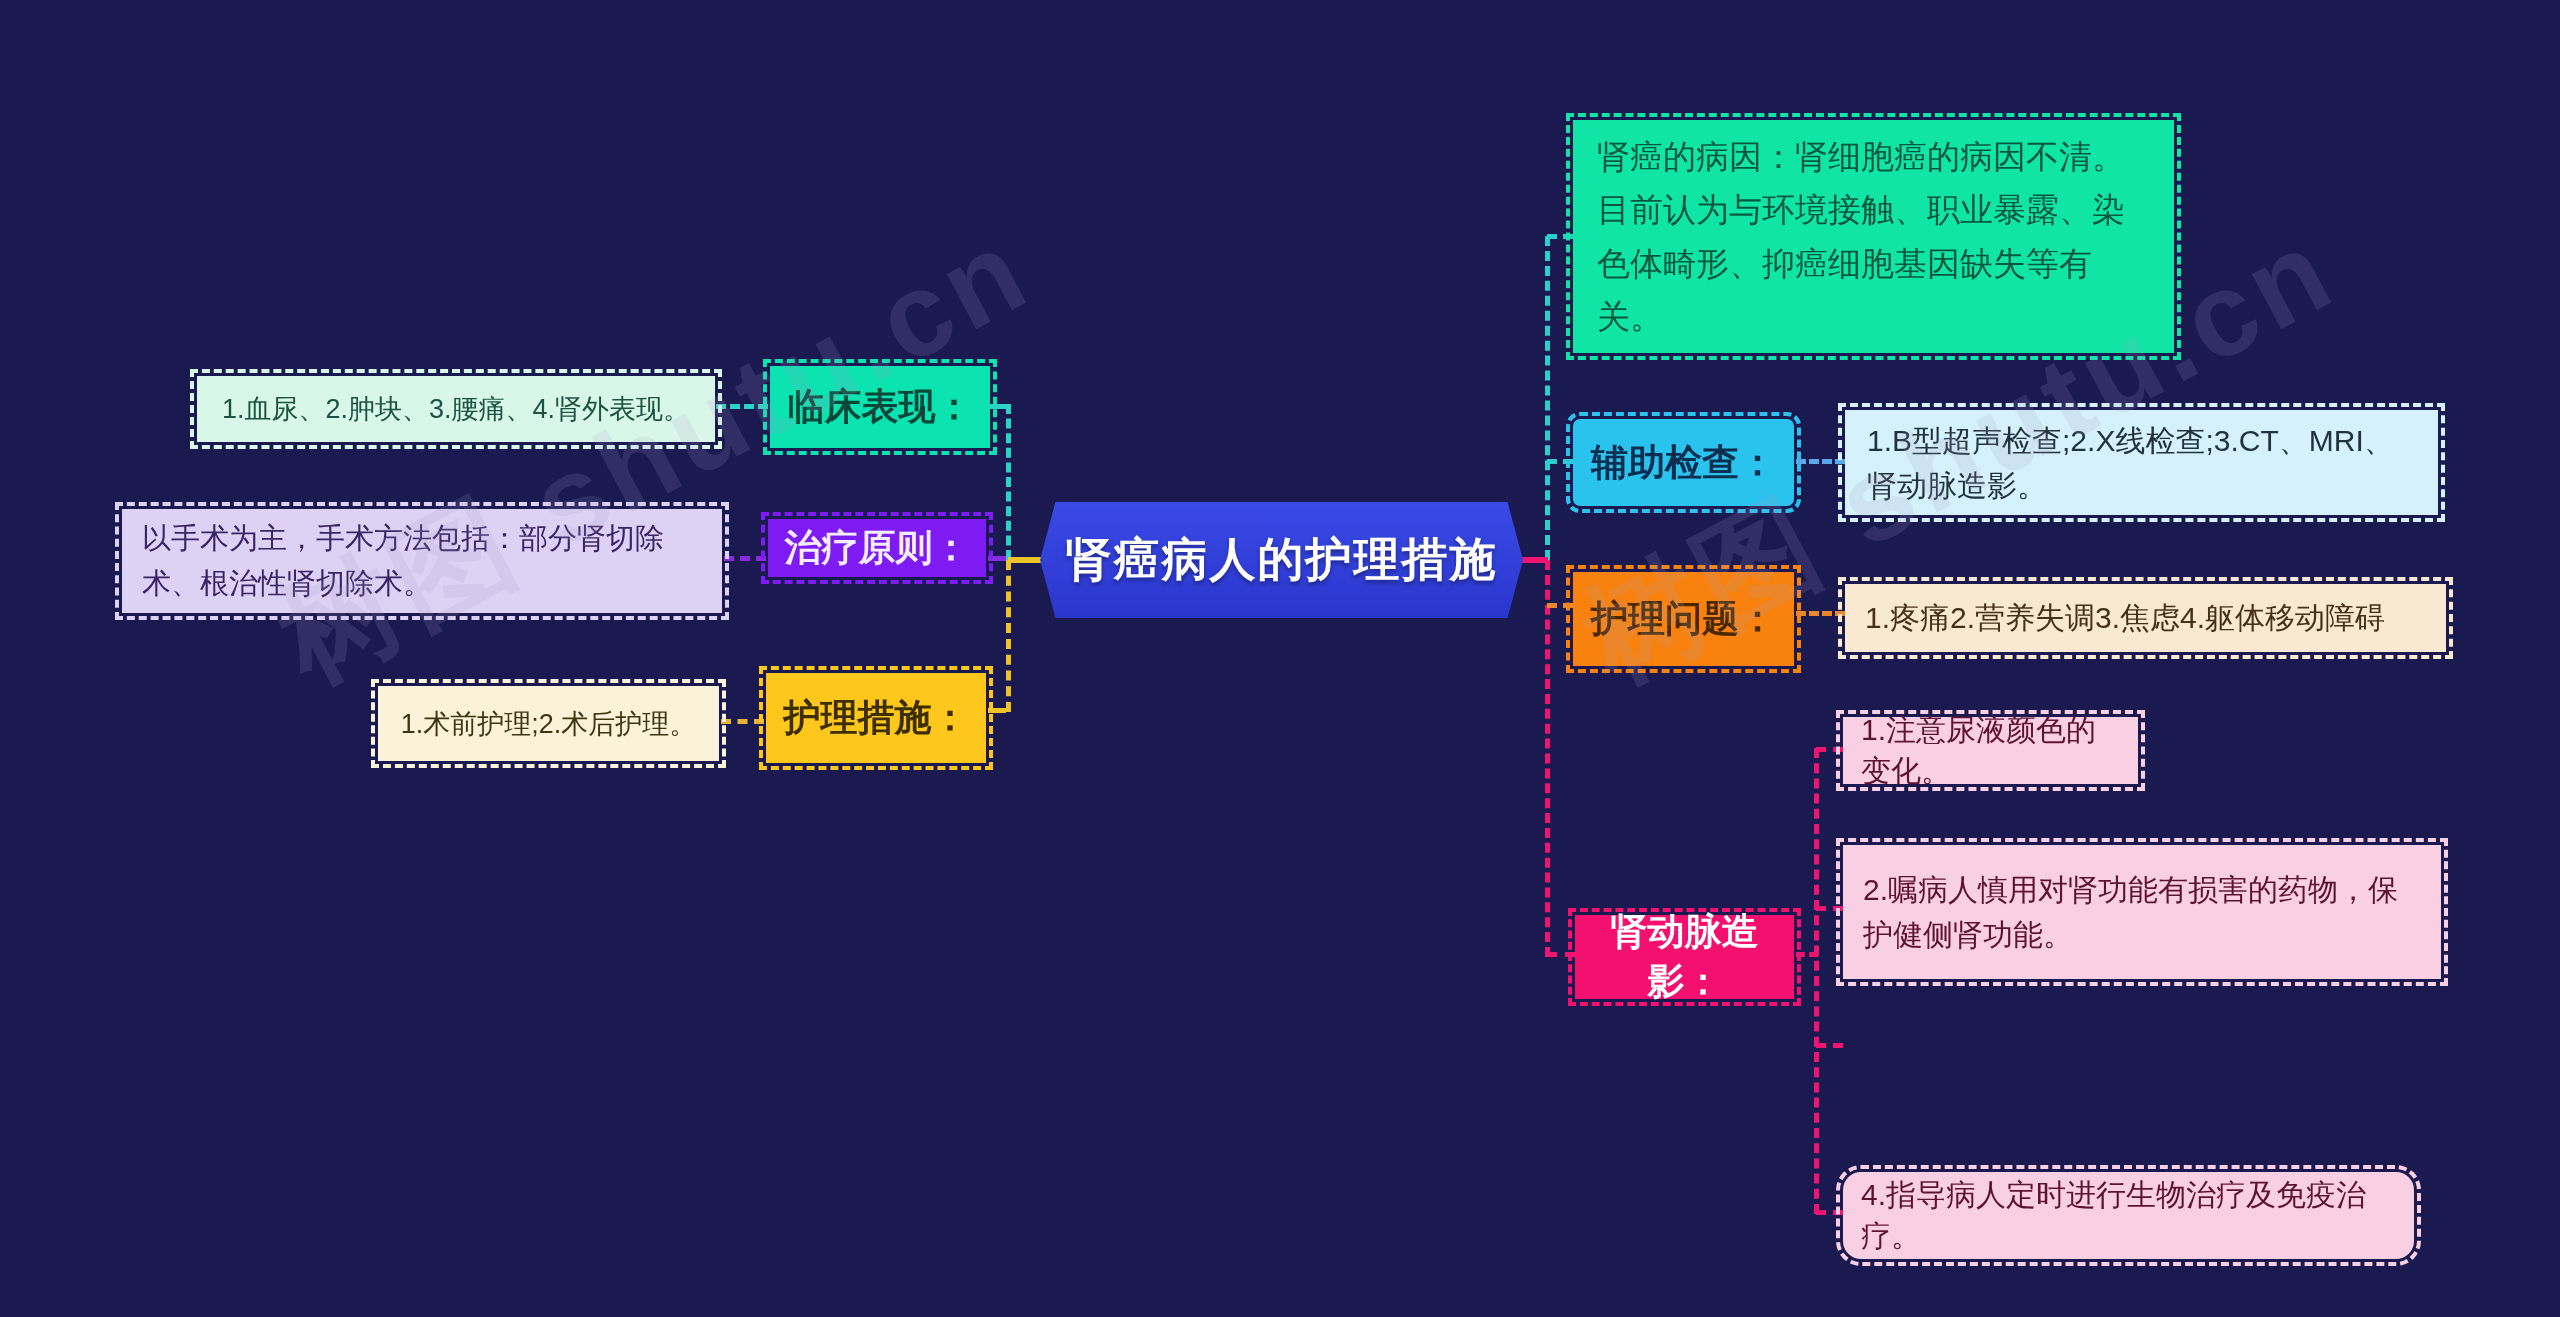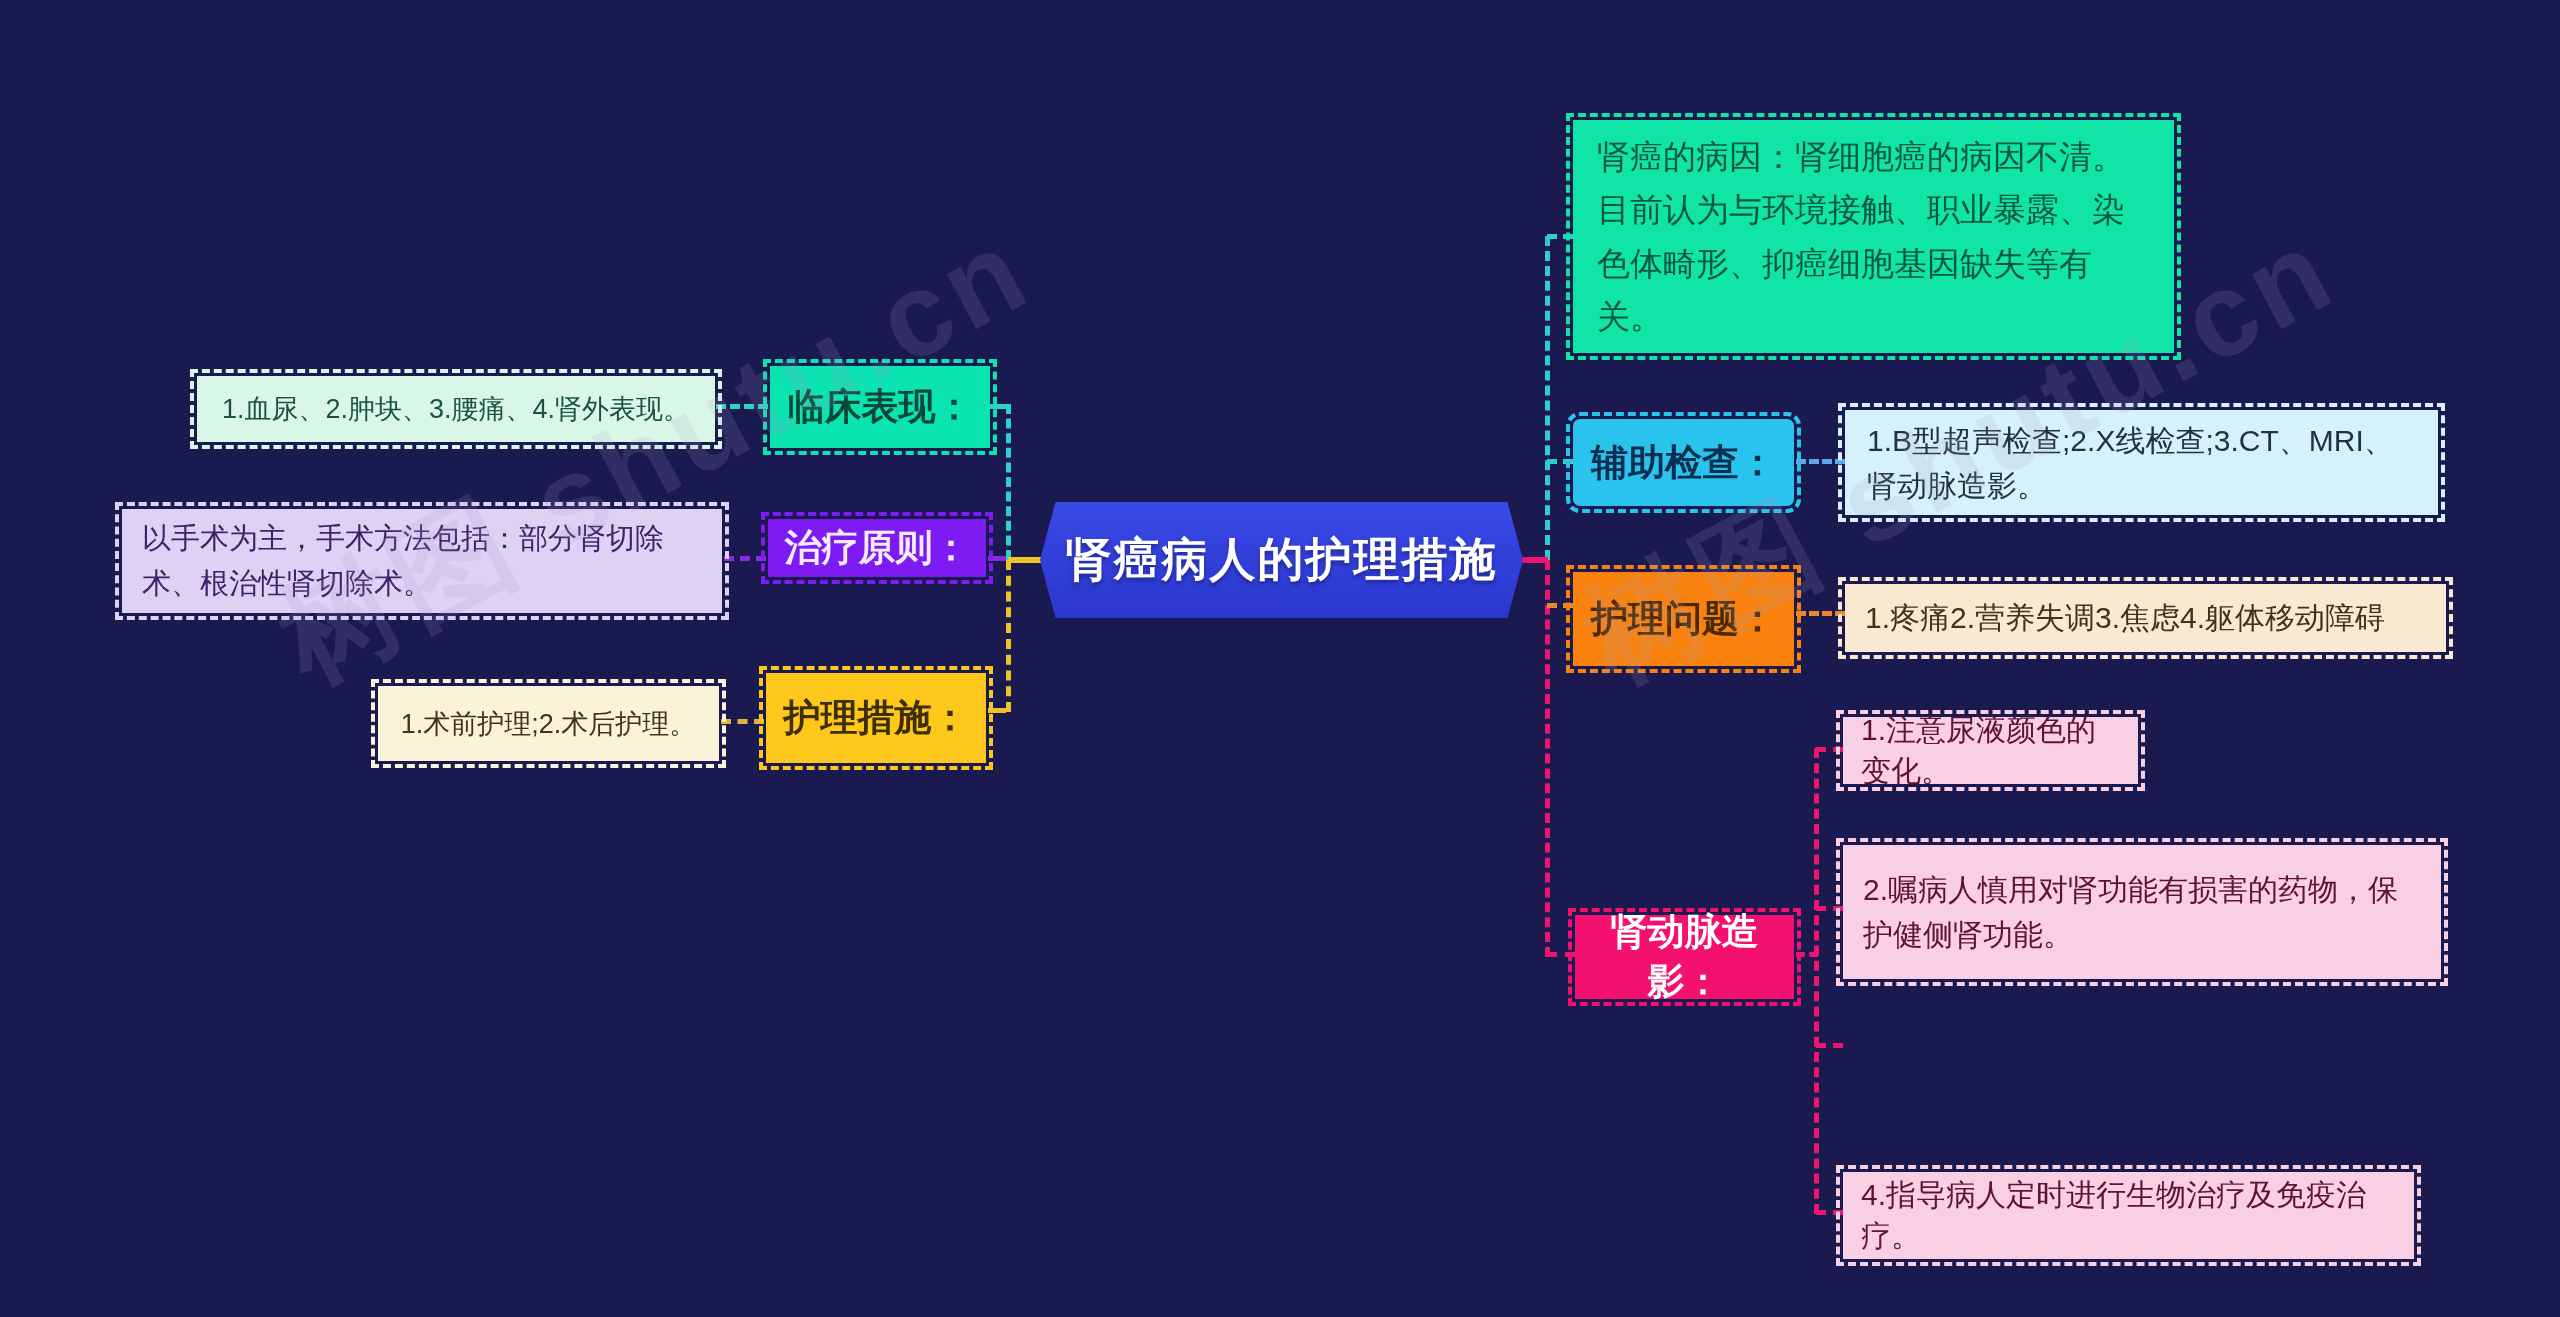"4.指导病人定时进行生物治疗及免疫治疗。" div.box { border-radius: none -> 18px }
